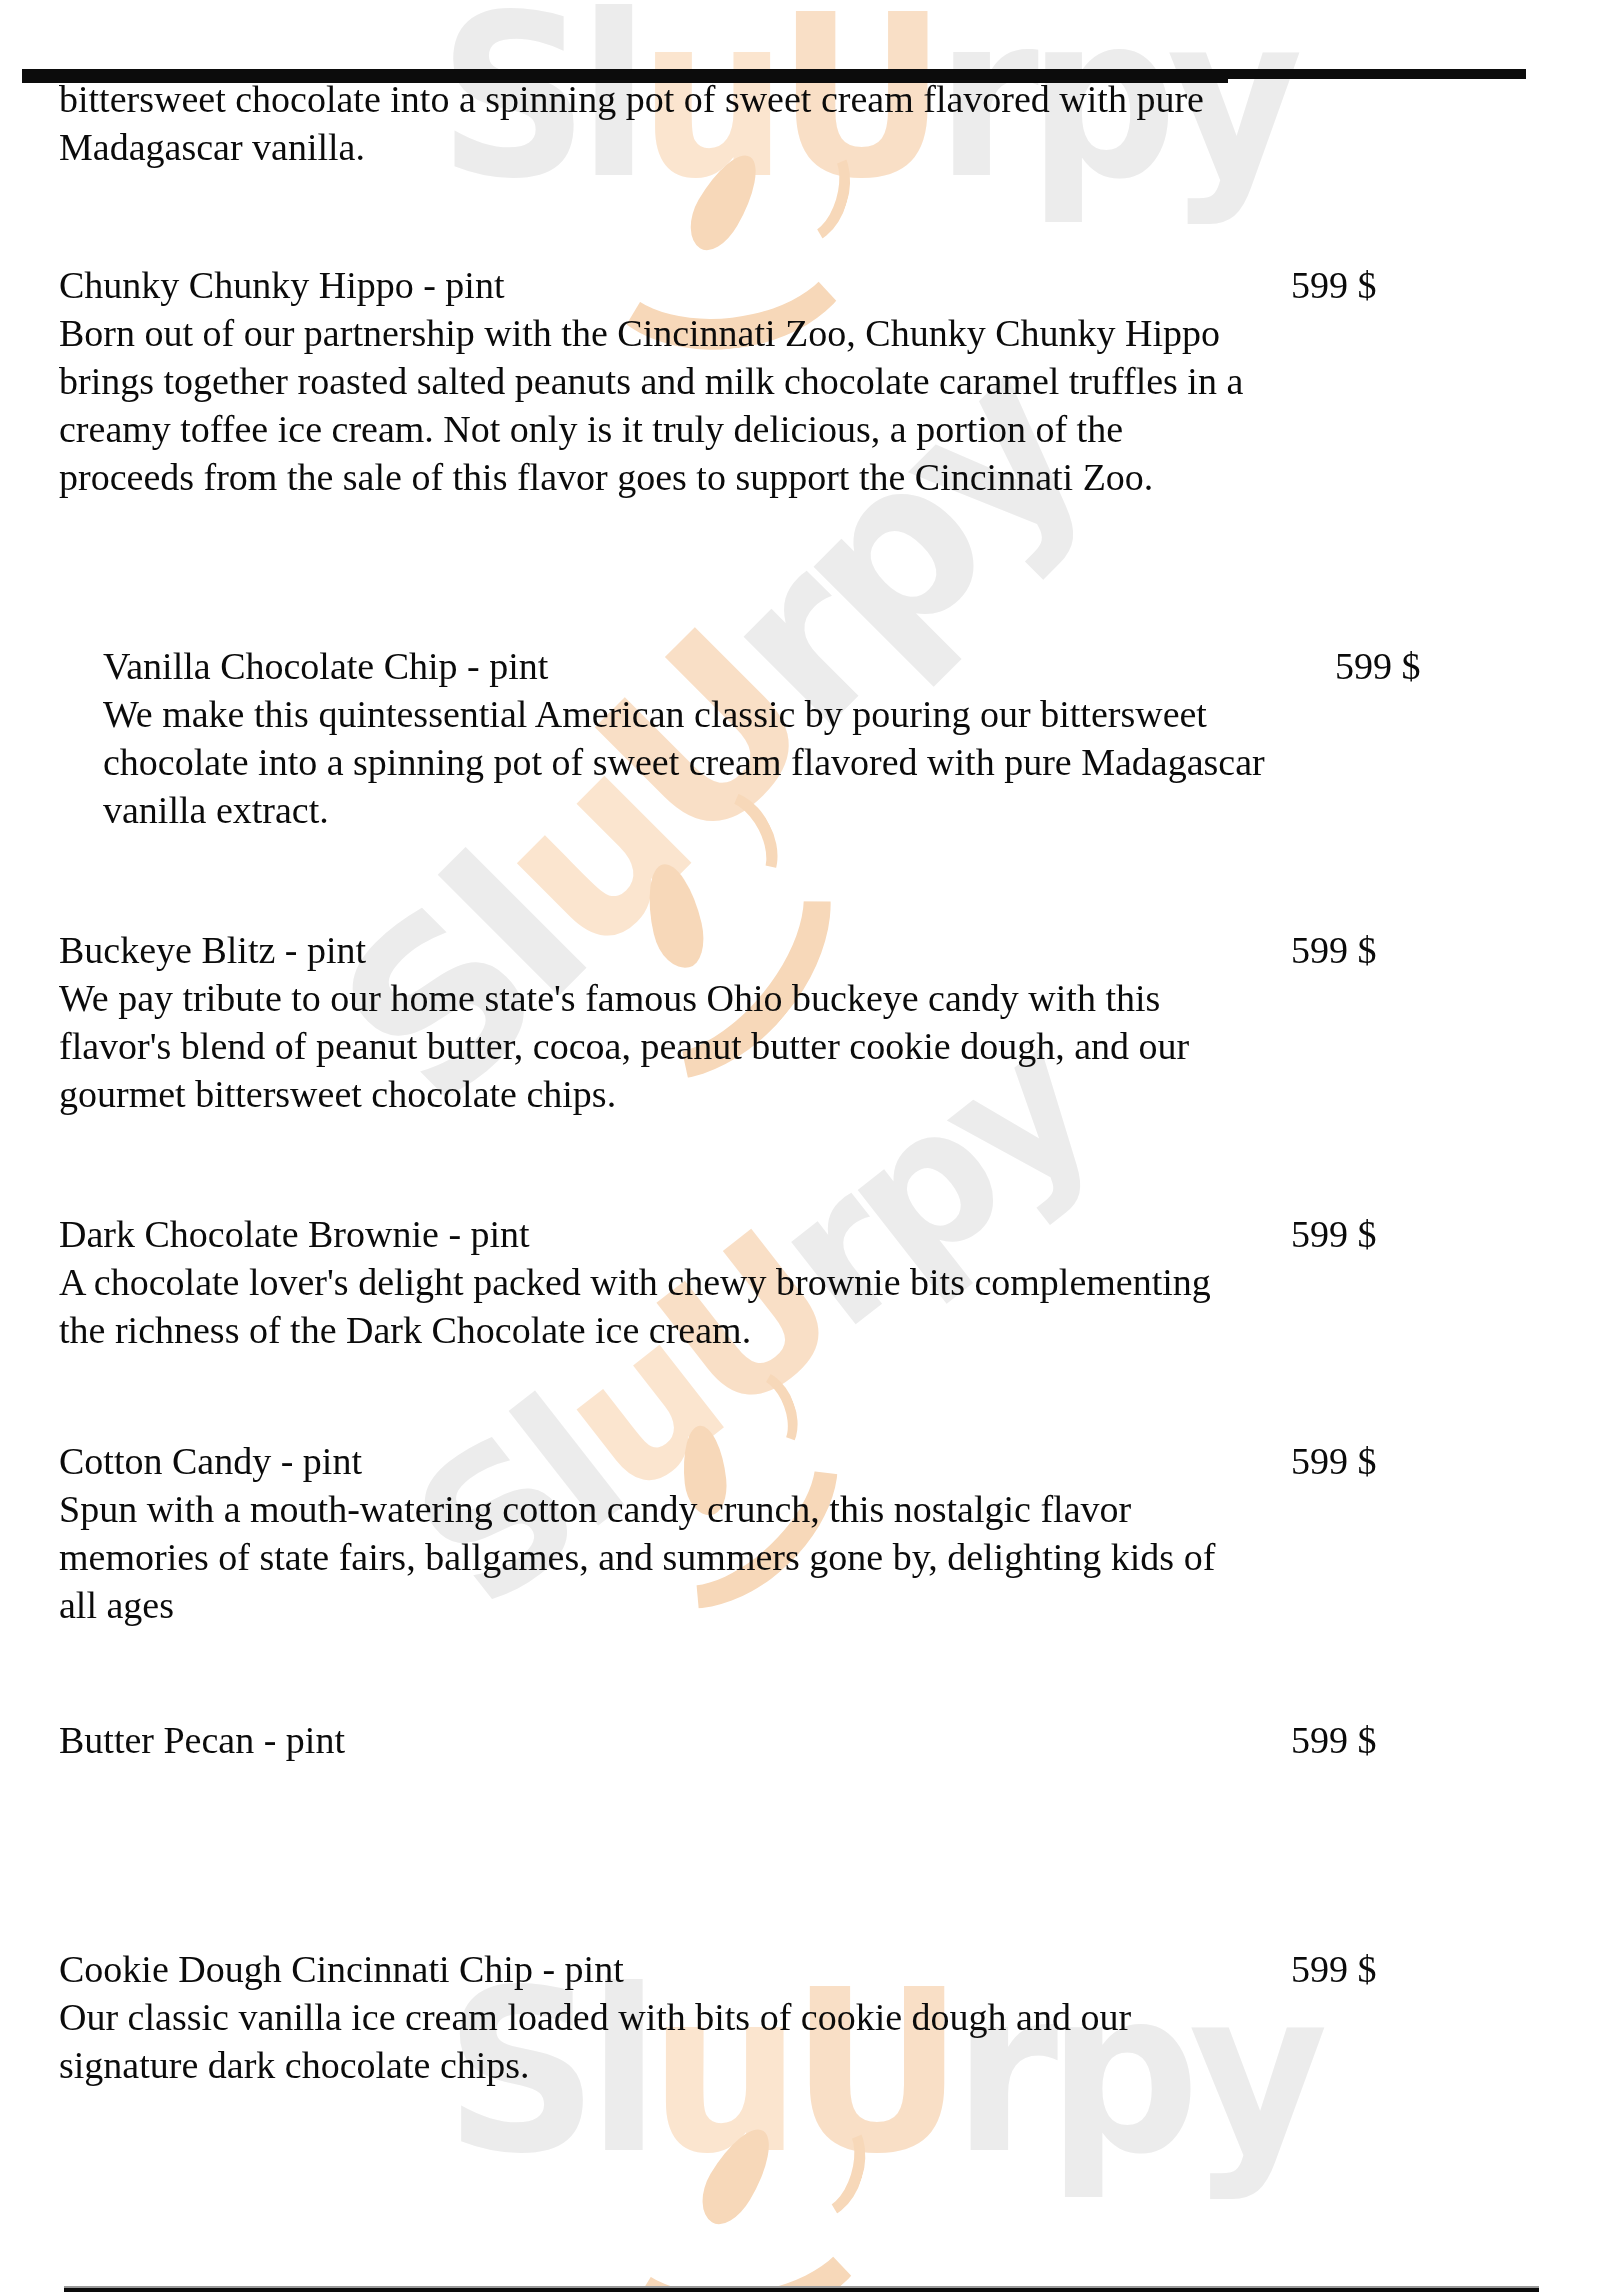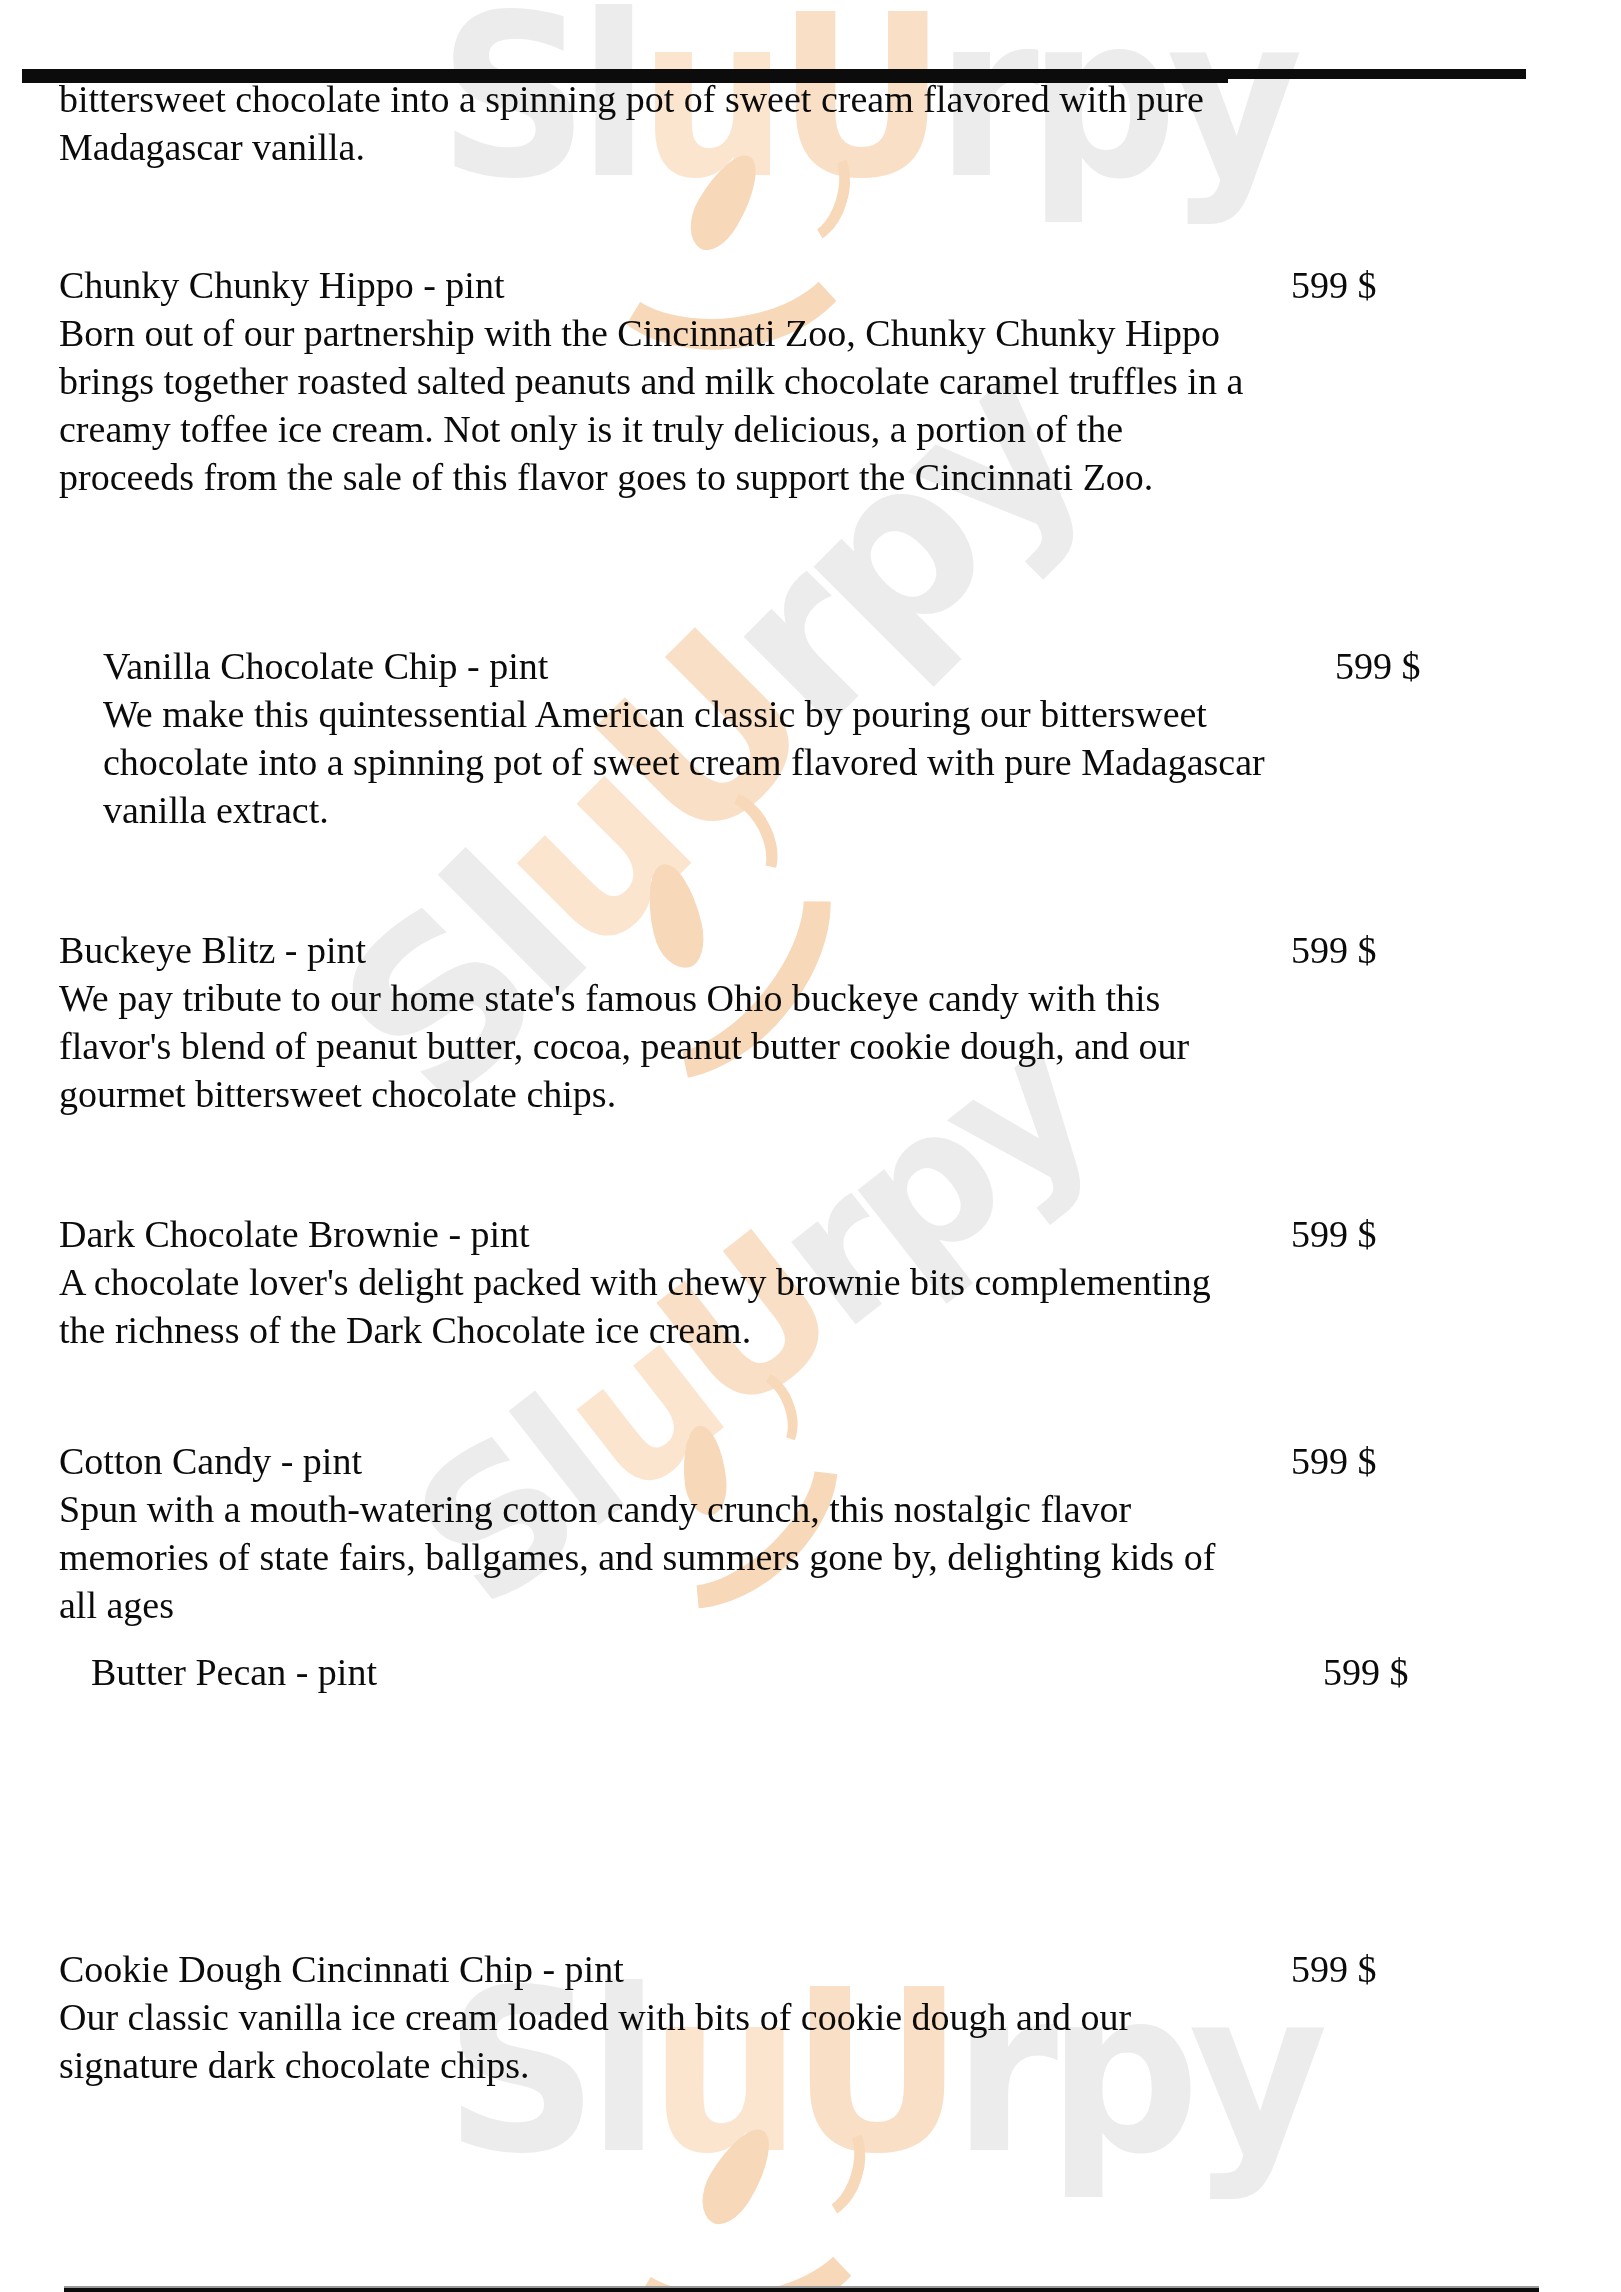"Butter Pecan - pint" div.menu-item { margin-left: 32px -> none; top: 1648px -> 1716px }
